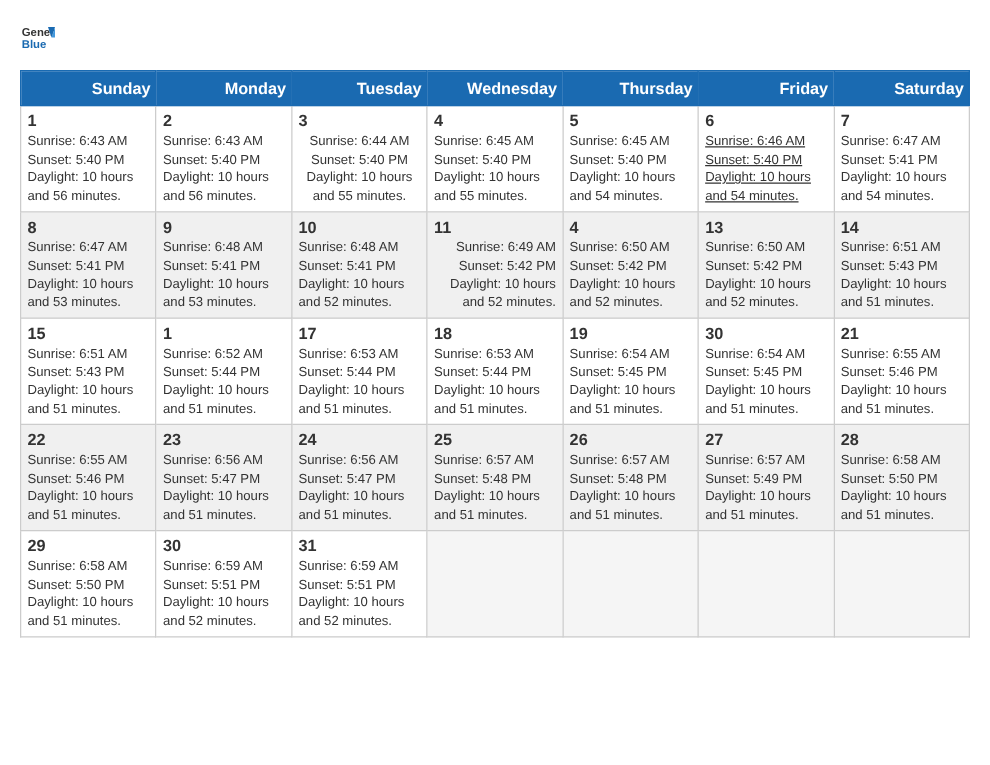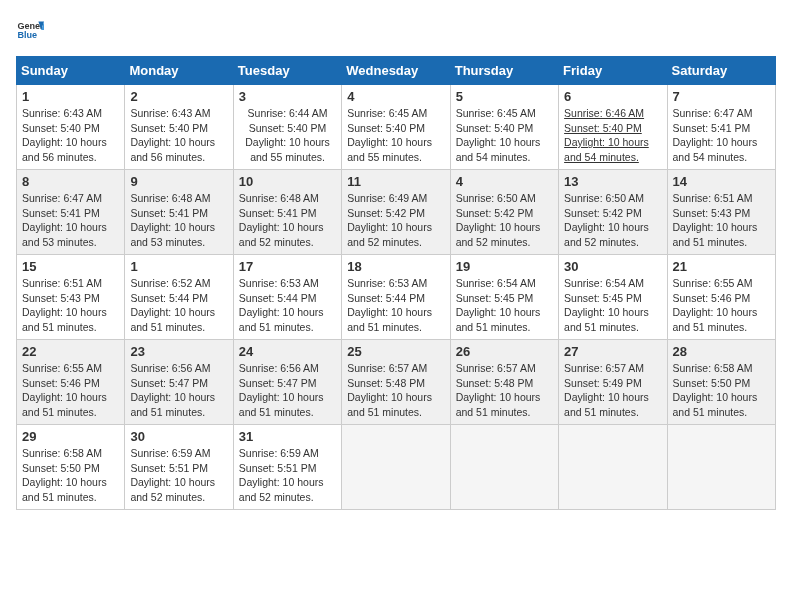"Sunday" .calendar th { text-align: left -> right }
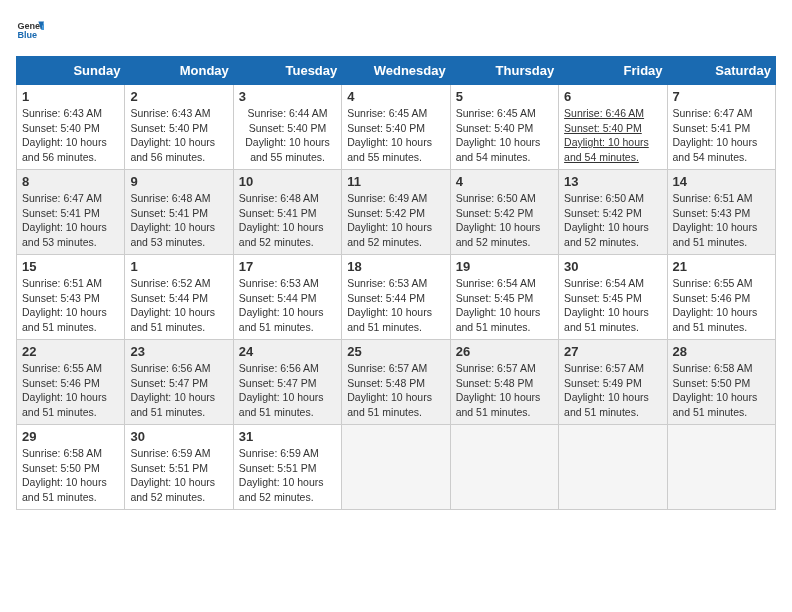"Sunrise: 6:49 AM" div.day-info { text-align: none -> right }
